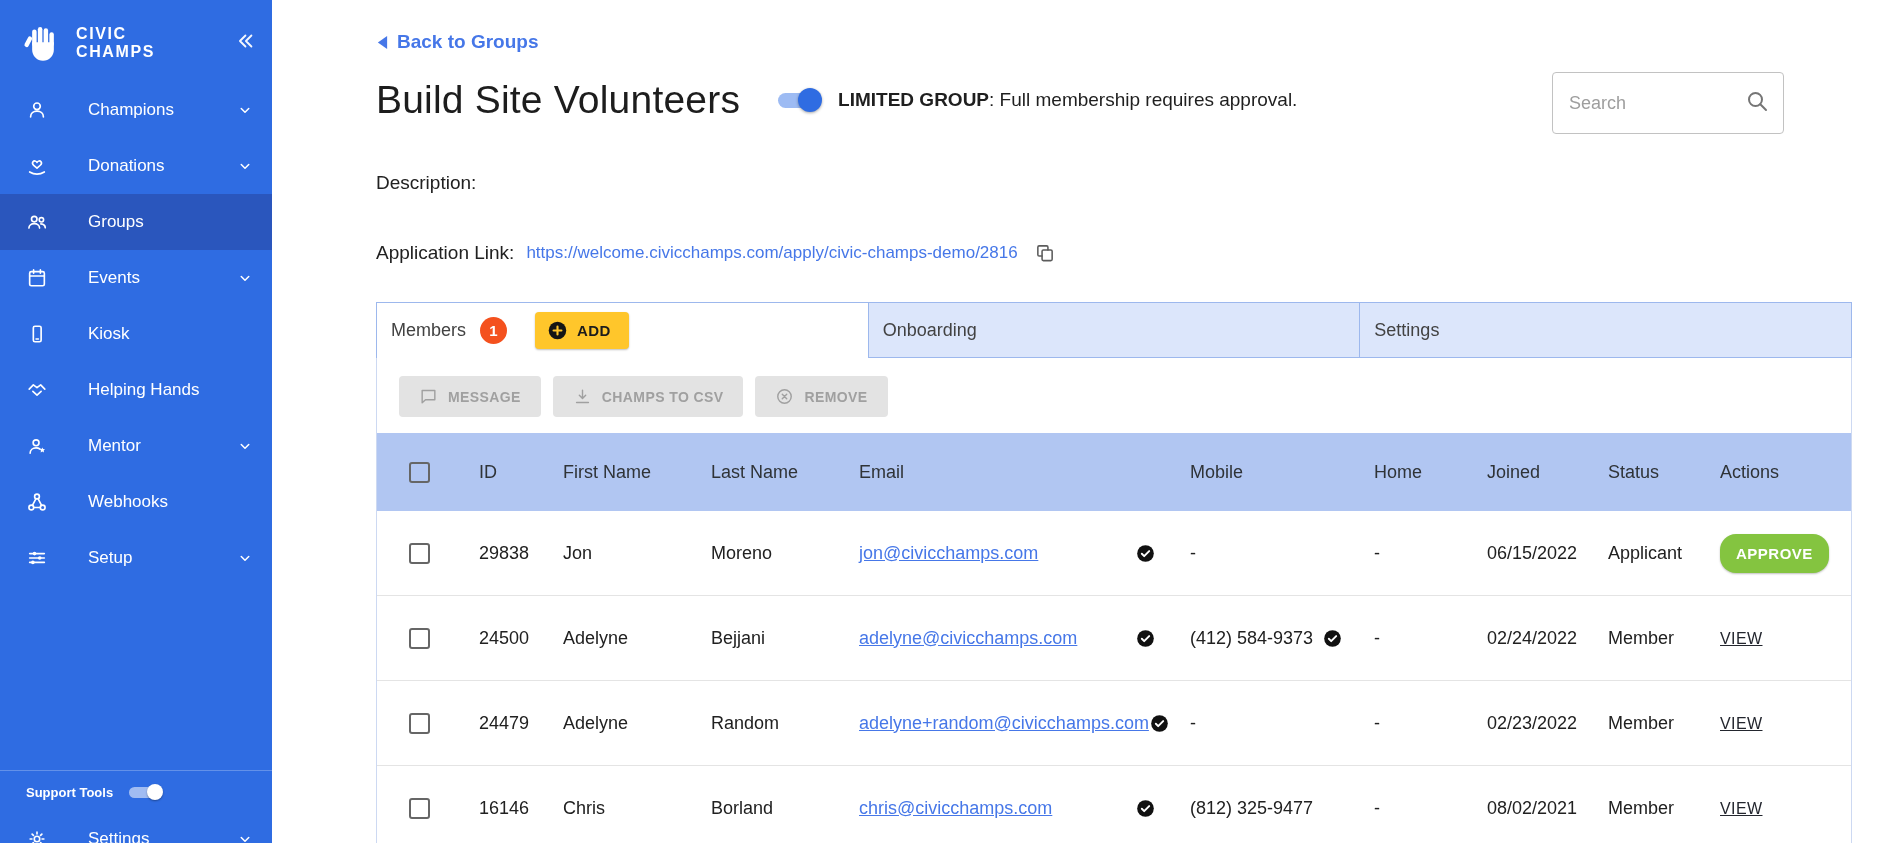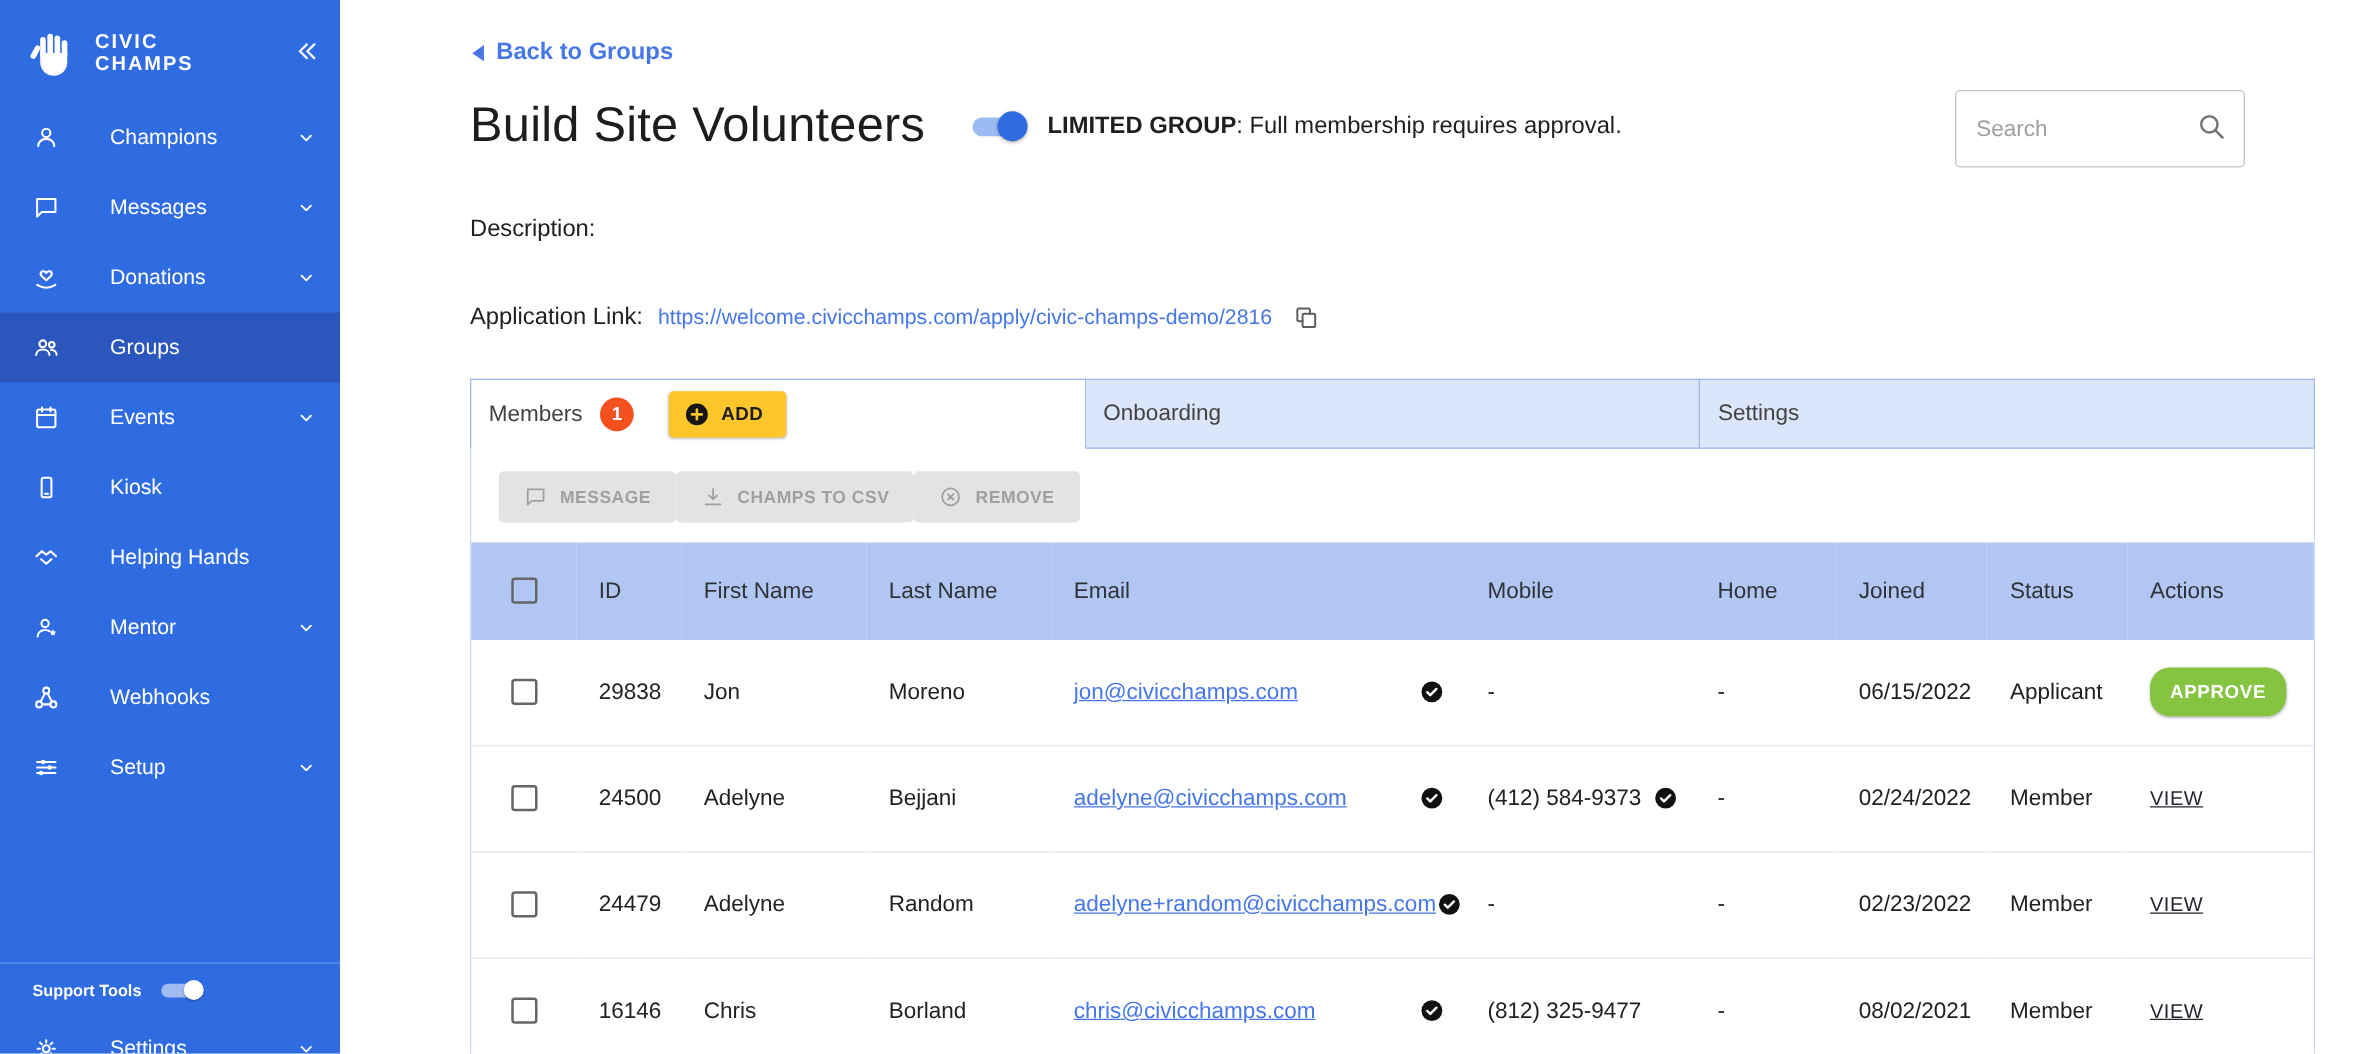"Search" .search-box { right: 94px -> 106px }
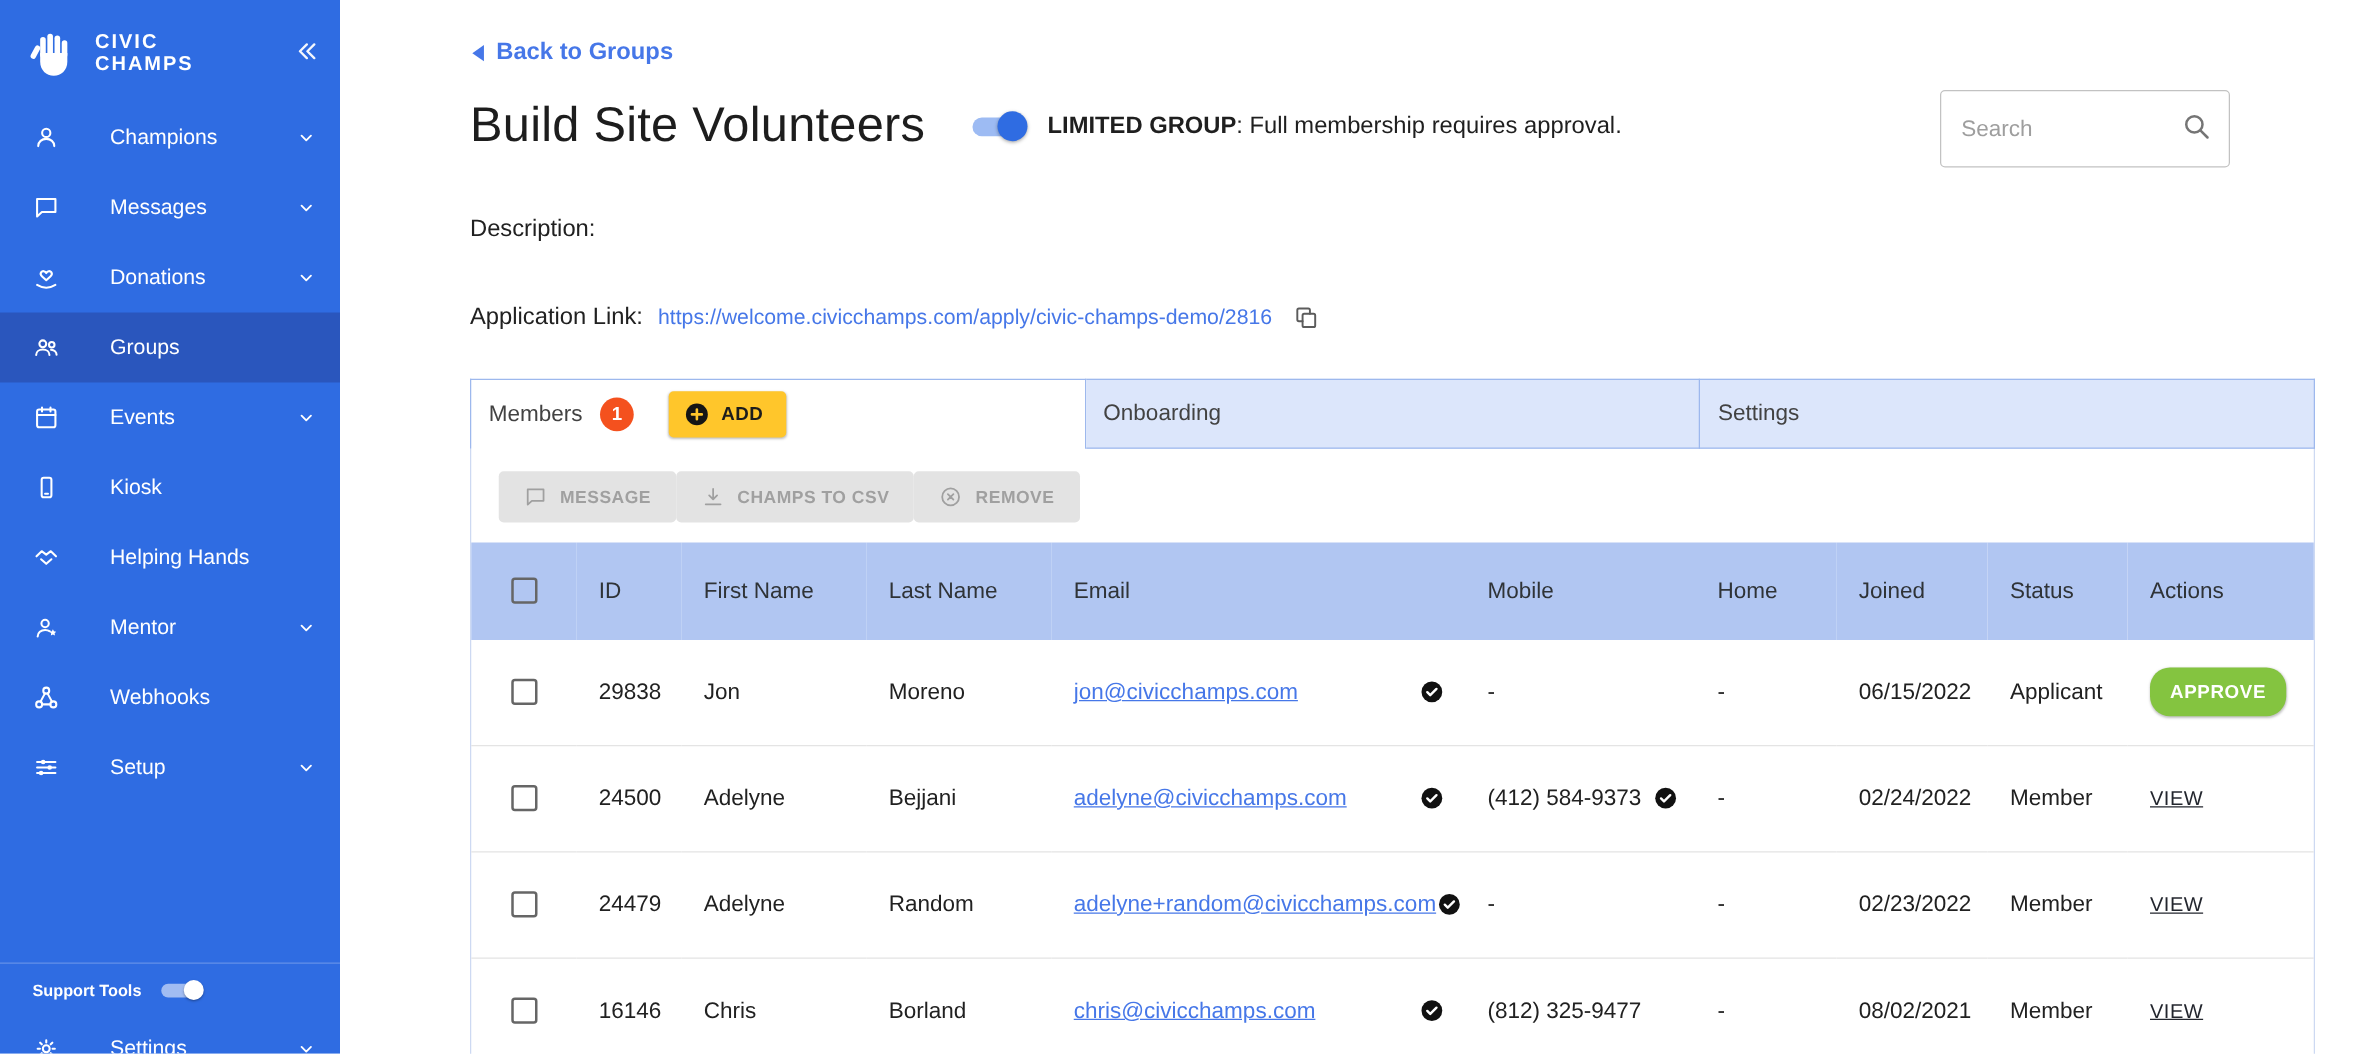"Messages" div.nav-item { html: <div> <span> <svg> <path></path> </svg> </span> <span>Messages</span> <span> <svg> <path></path> </svg> </span> </div> -> none }
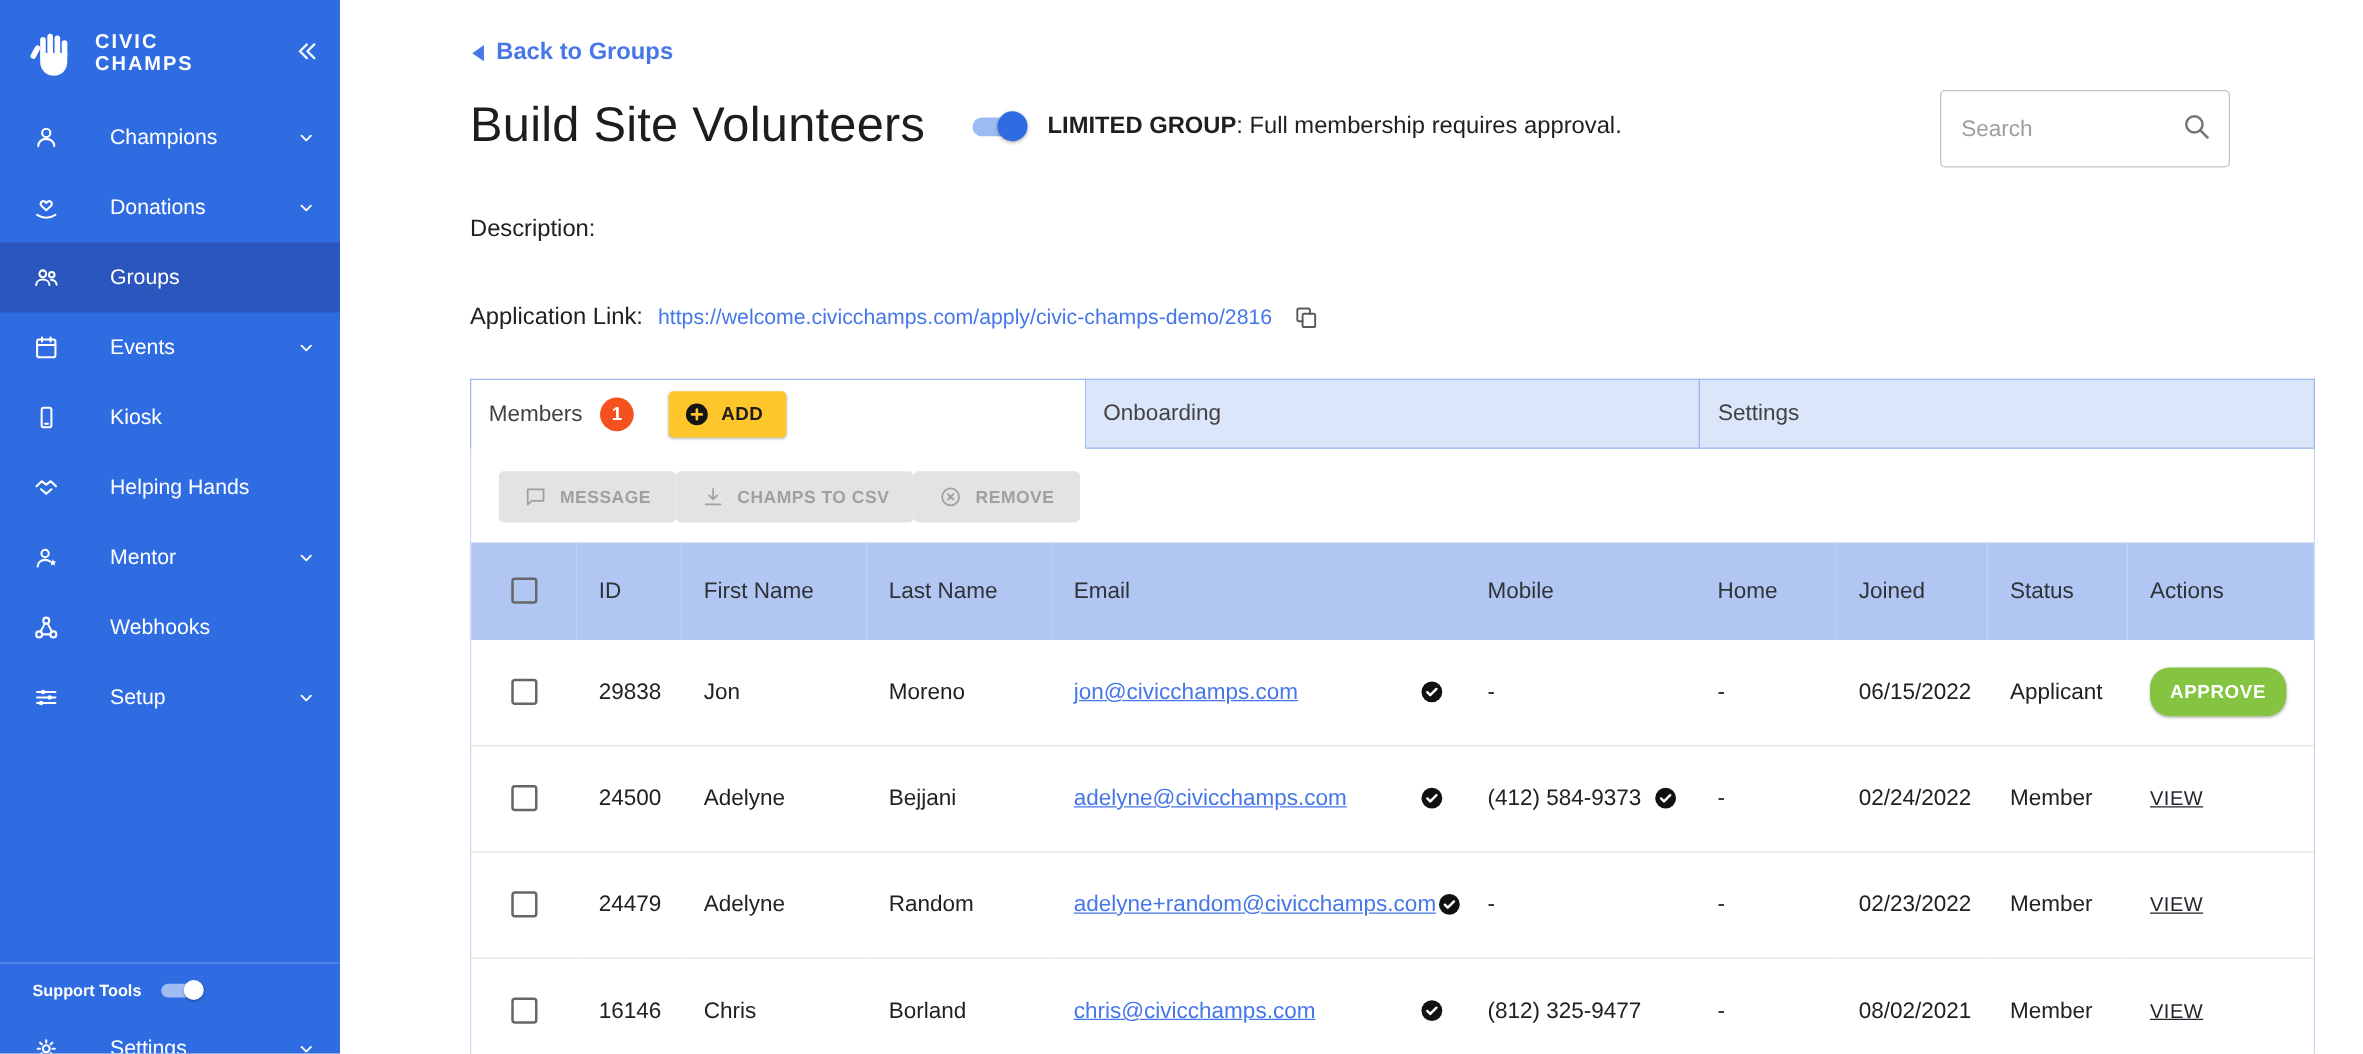"MESSAGE" .toolbar { gap: none -> 12px }
